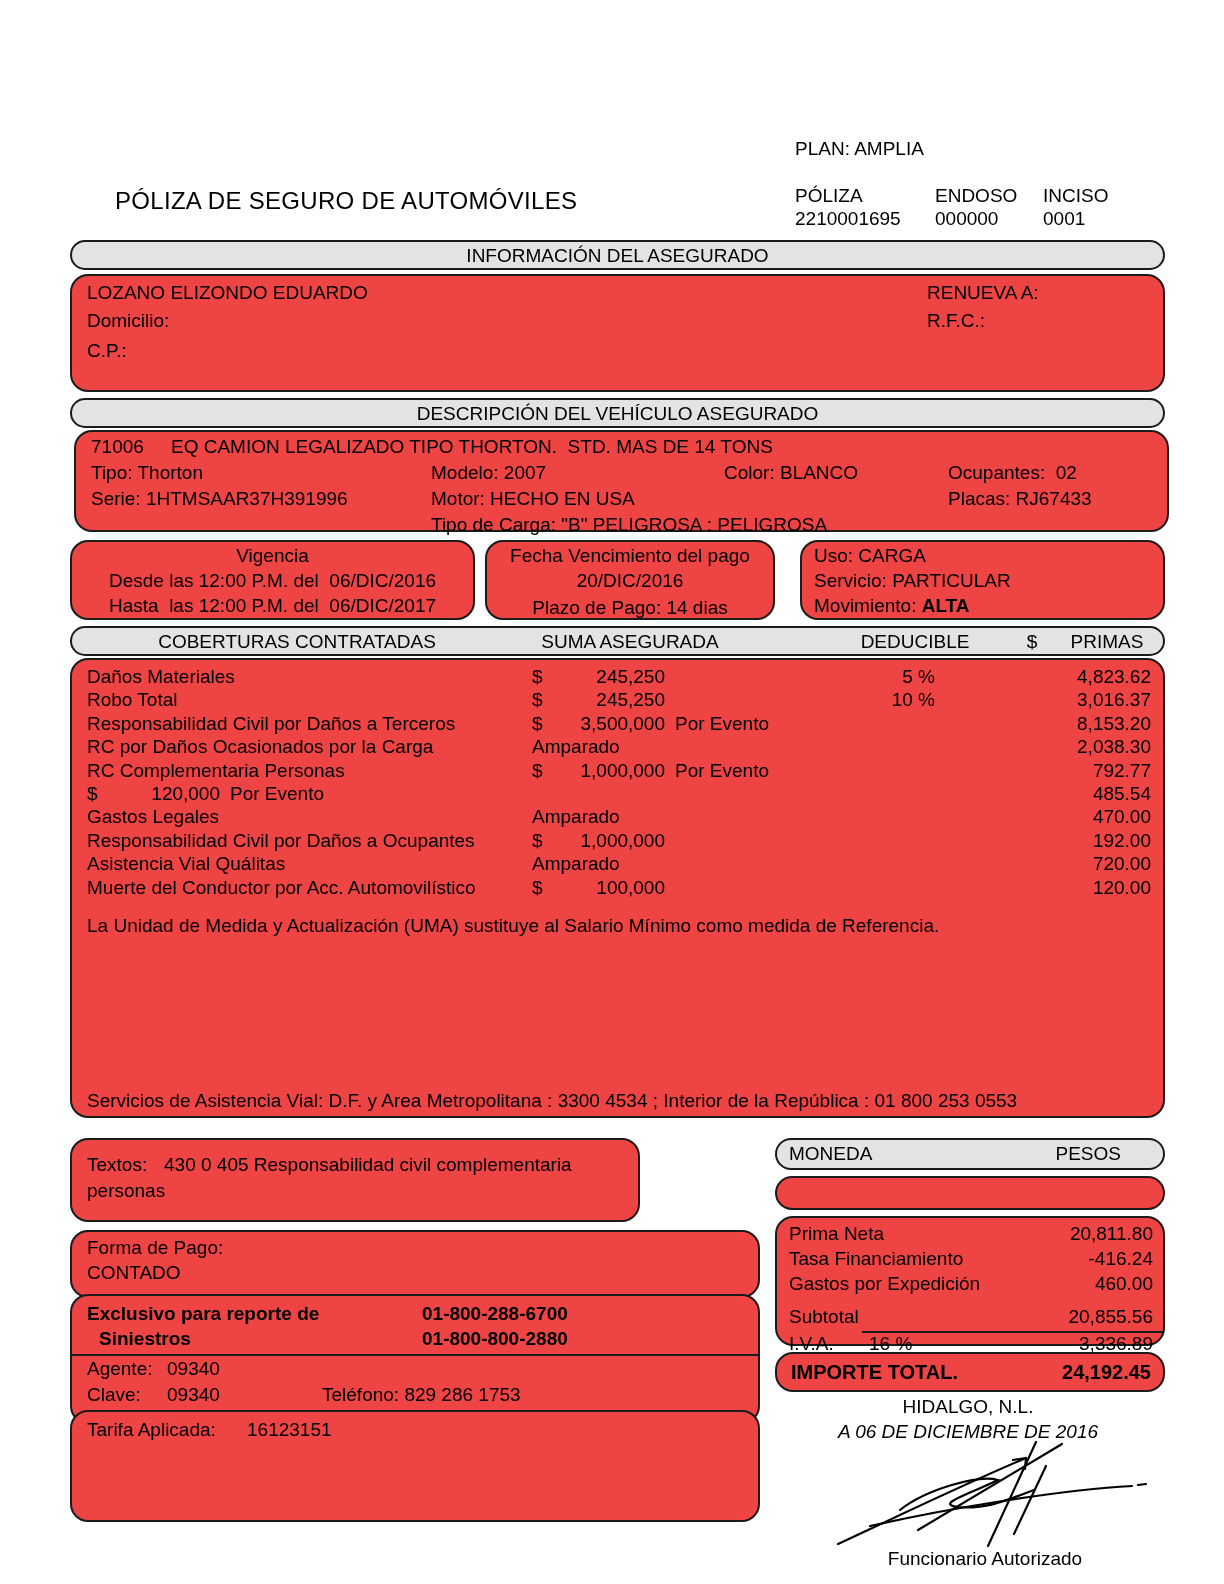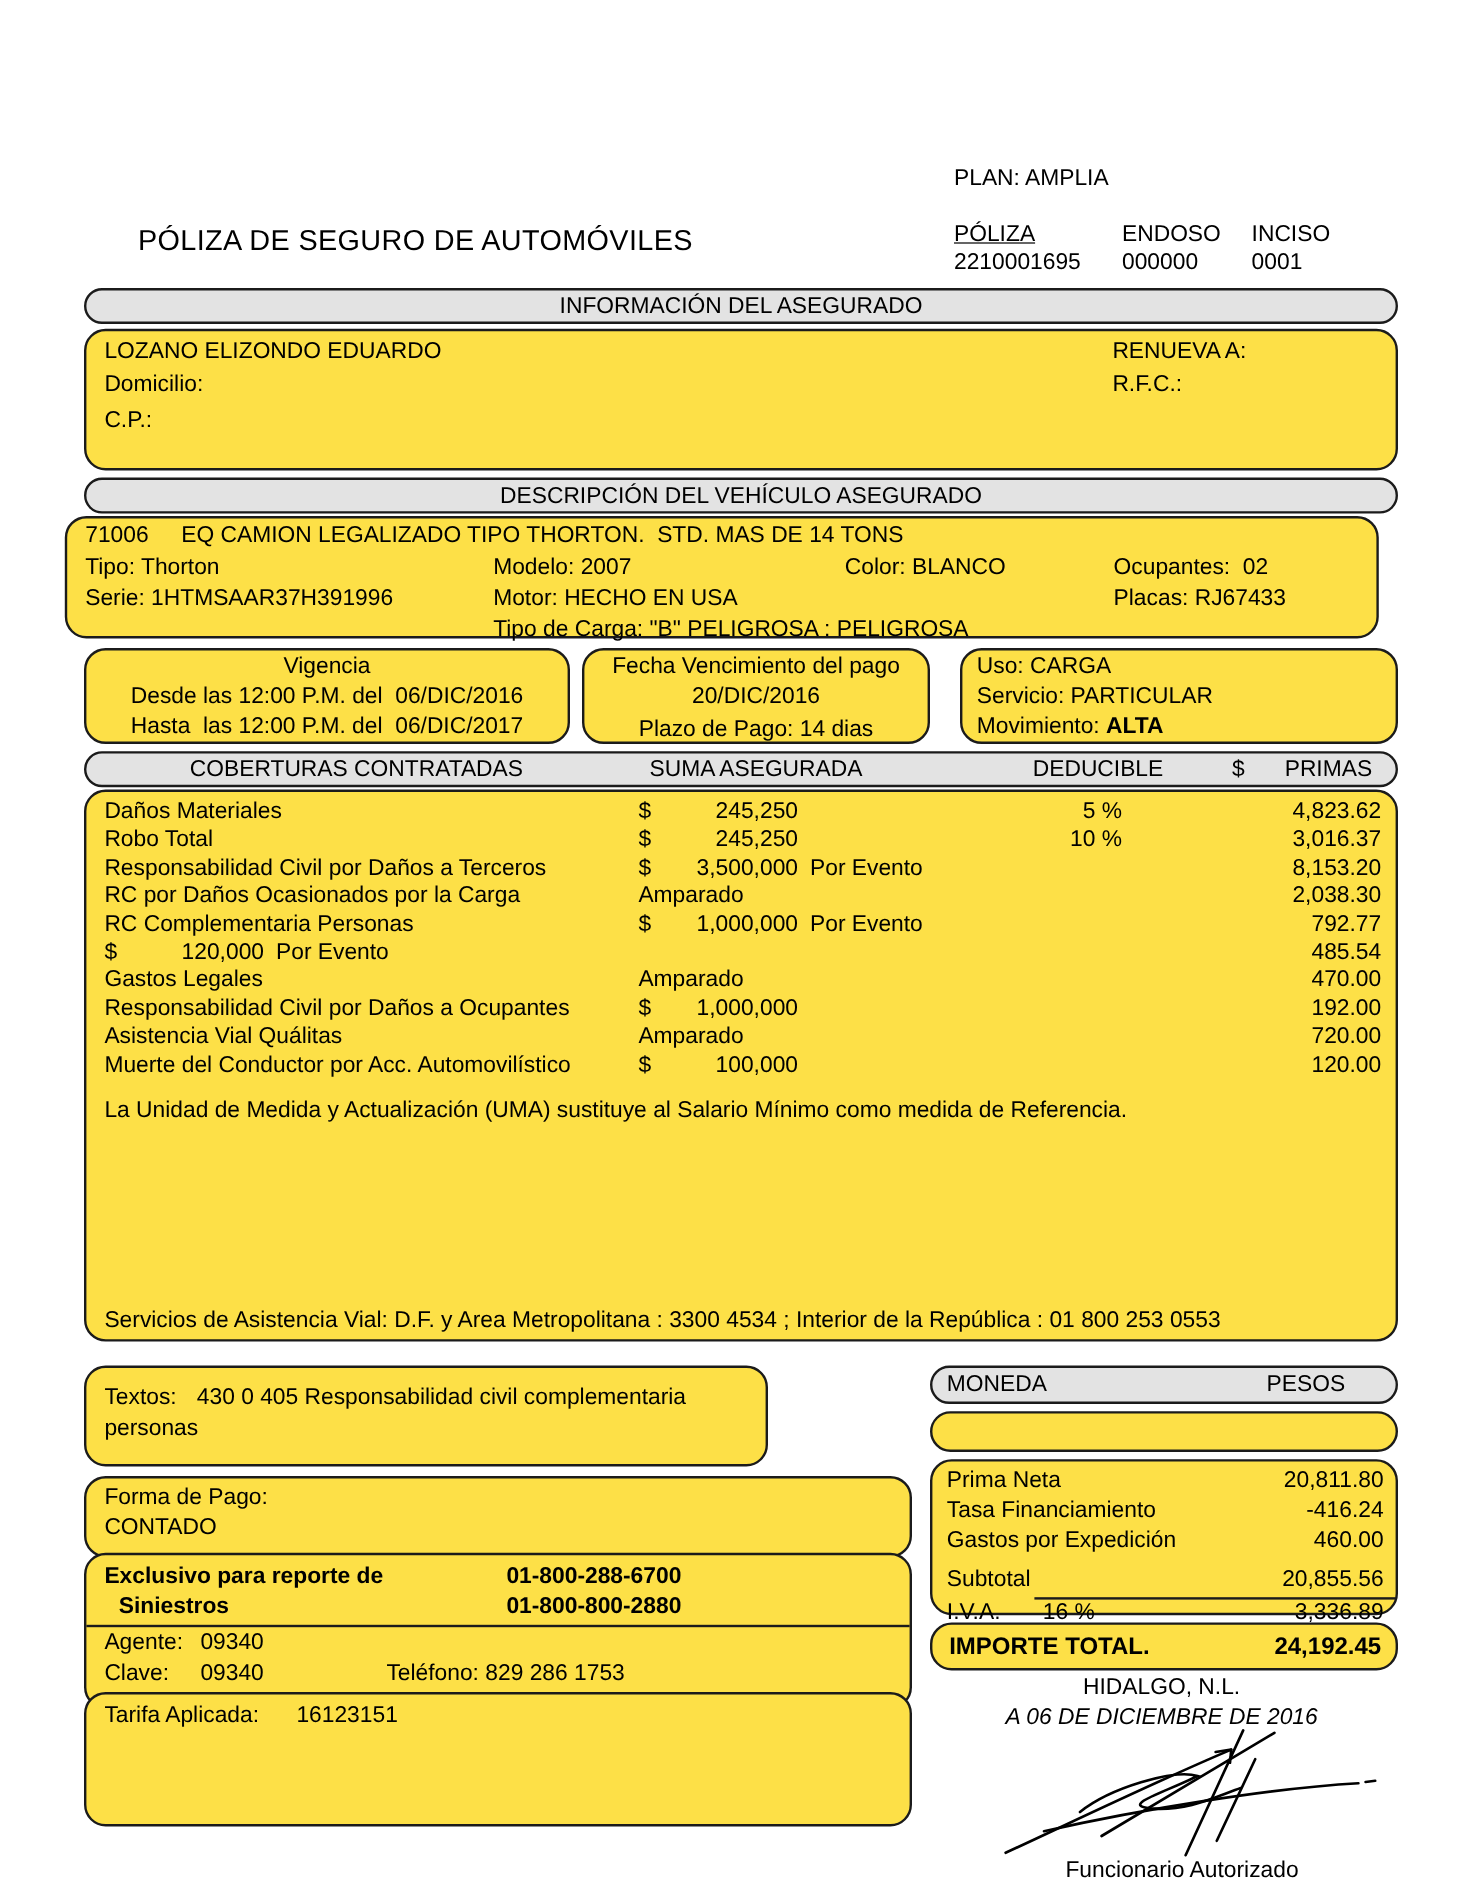"PÓLIZA" div.t { text-decoration: underline -> none }
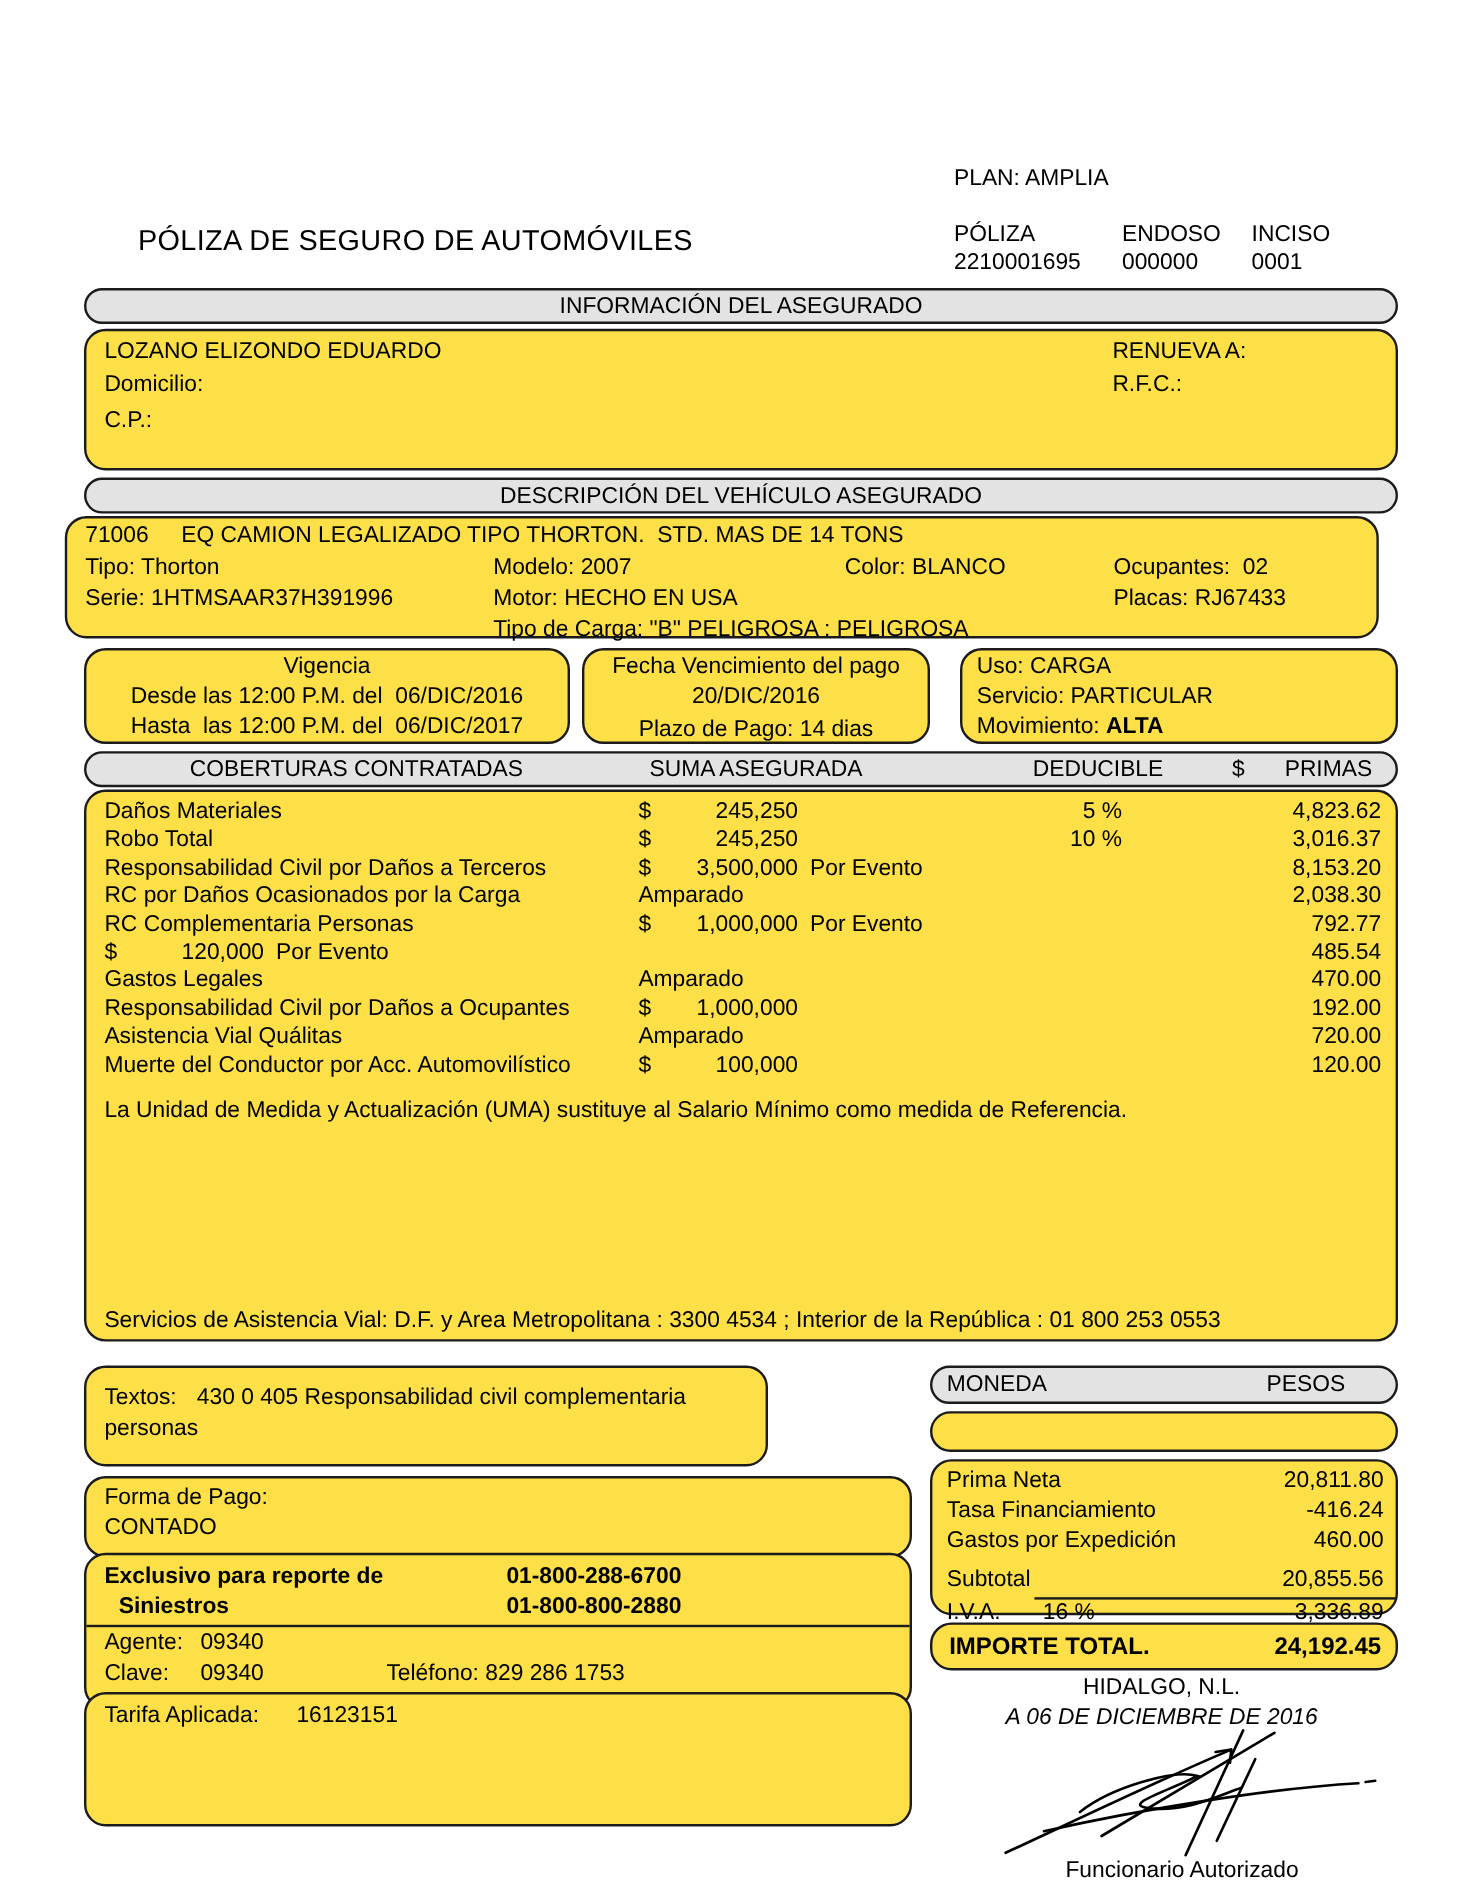"LOZANO ELIZONDO EDUARDO" .rbox { background: #fde047 -> #ef4444 }
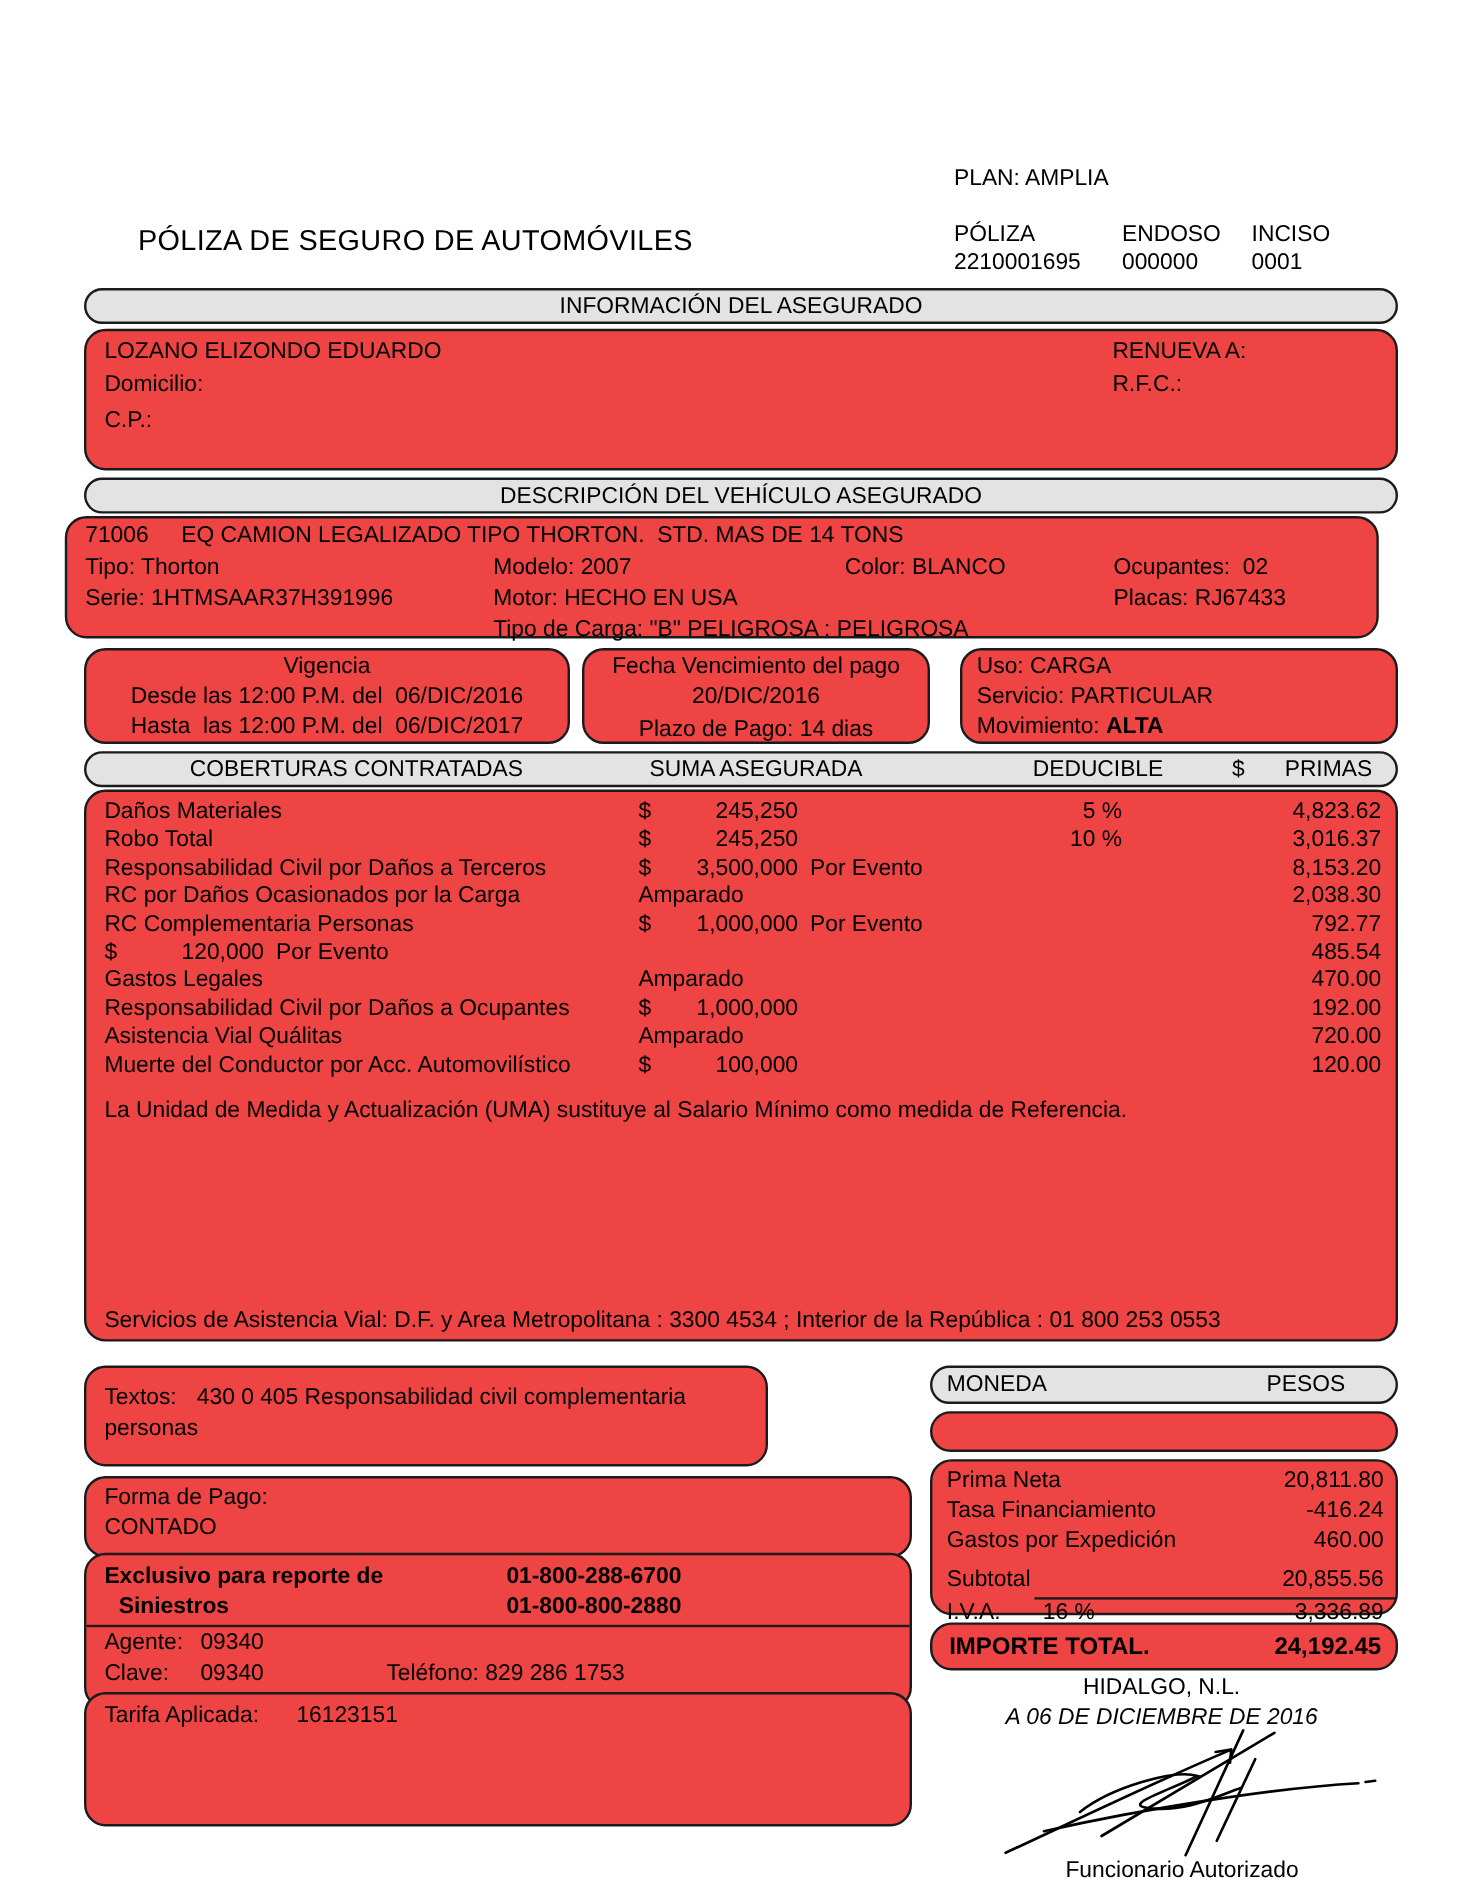"71006" div.rbox { left: 54px -> 74px }
